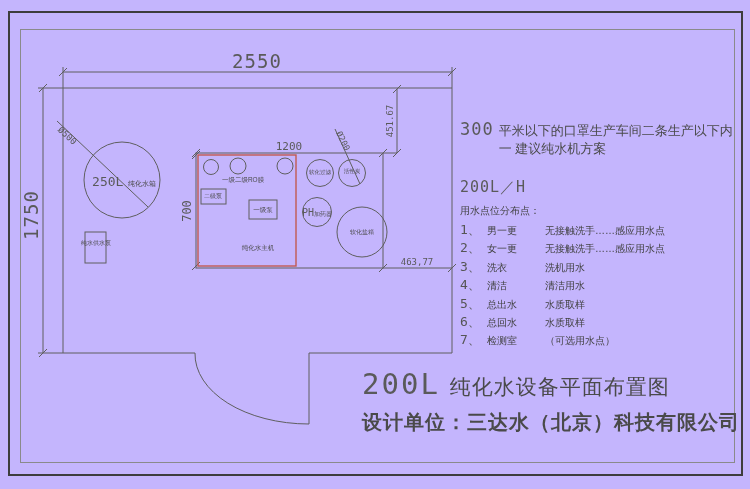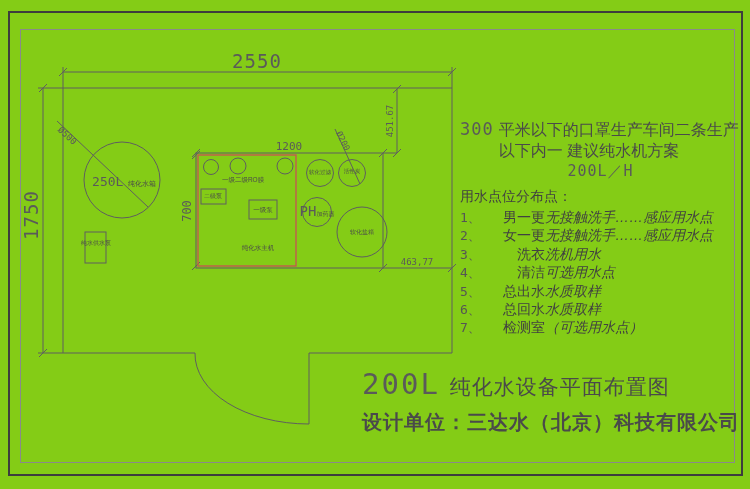"2550" .page { background: #84cc16 -> #c4b5fd }
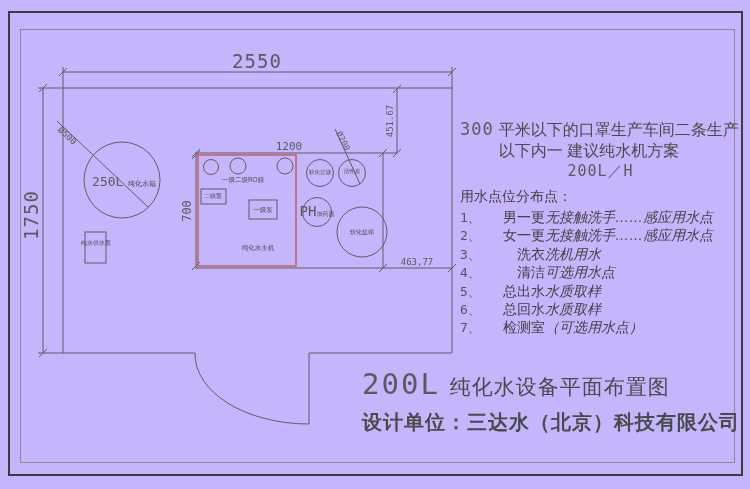"平米以下的口罩生产车间二条生产以下内一 建议纯水机方案" .note1 .txt,.note2 .txt { font-size: 16px -> 13px }
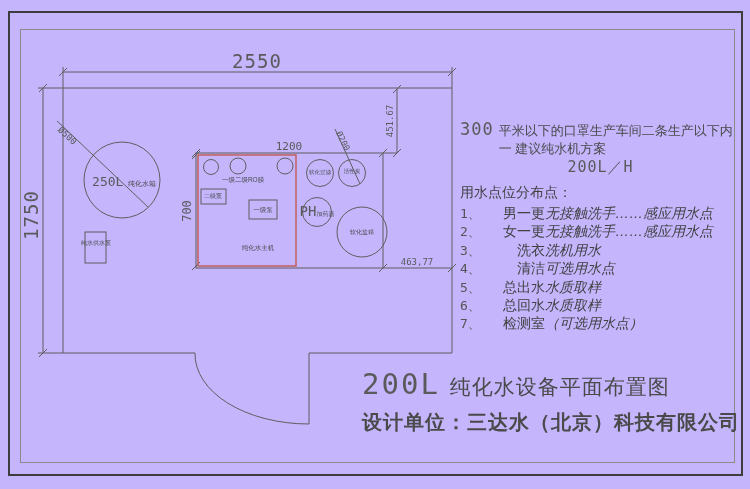"200L／H" .note2 { justify-content: center -> none; margin-top: 0 -> 20px }
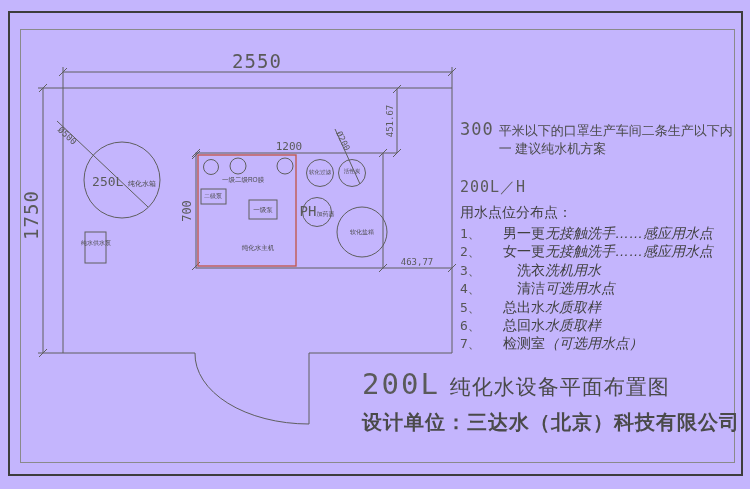"PH" span.cad { font-size: 14px -> 10px }
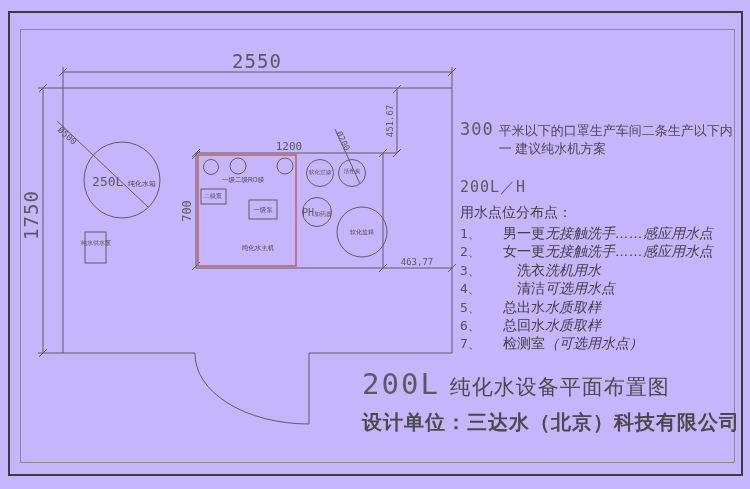"用水点位分布点：" .nheader { font-size: 14px -> 10px }
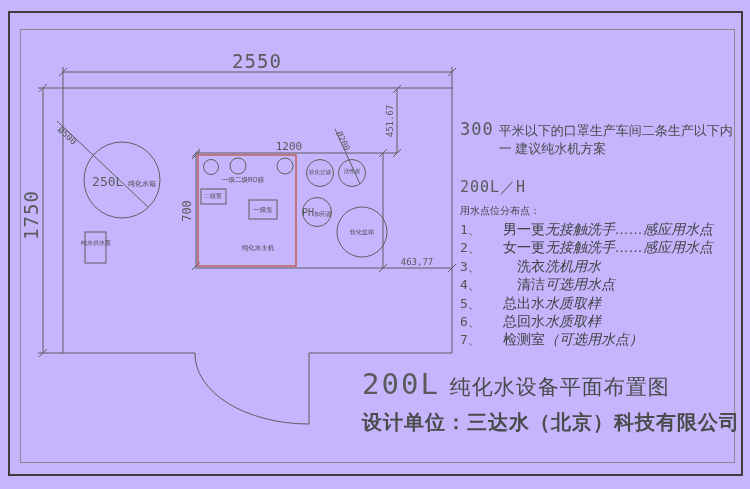"男一更" .nitem .nm { font-size: 14px -> 10px; text-align: right -> none }
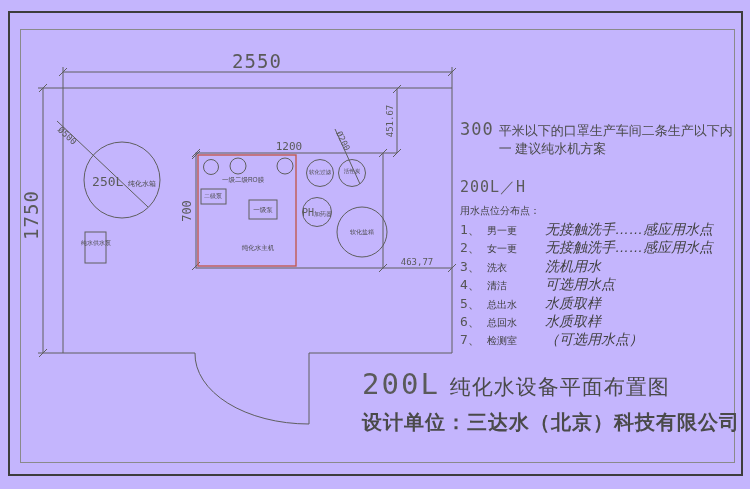"无接触洗手……感应用水点" .nitem .ds { font-size: 14px -> 10px; font-style: italic -> none }
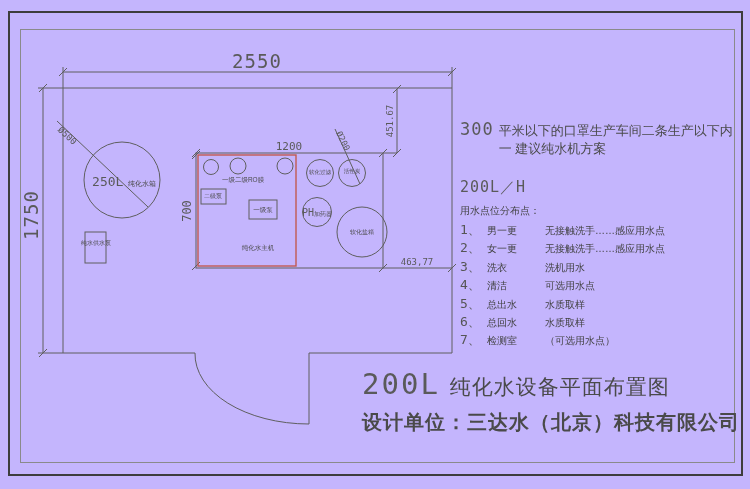"可选用水点" span.ds { text: 可选用水点 -> 清洁用水 }
